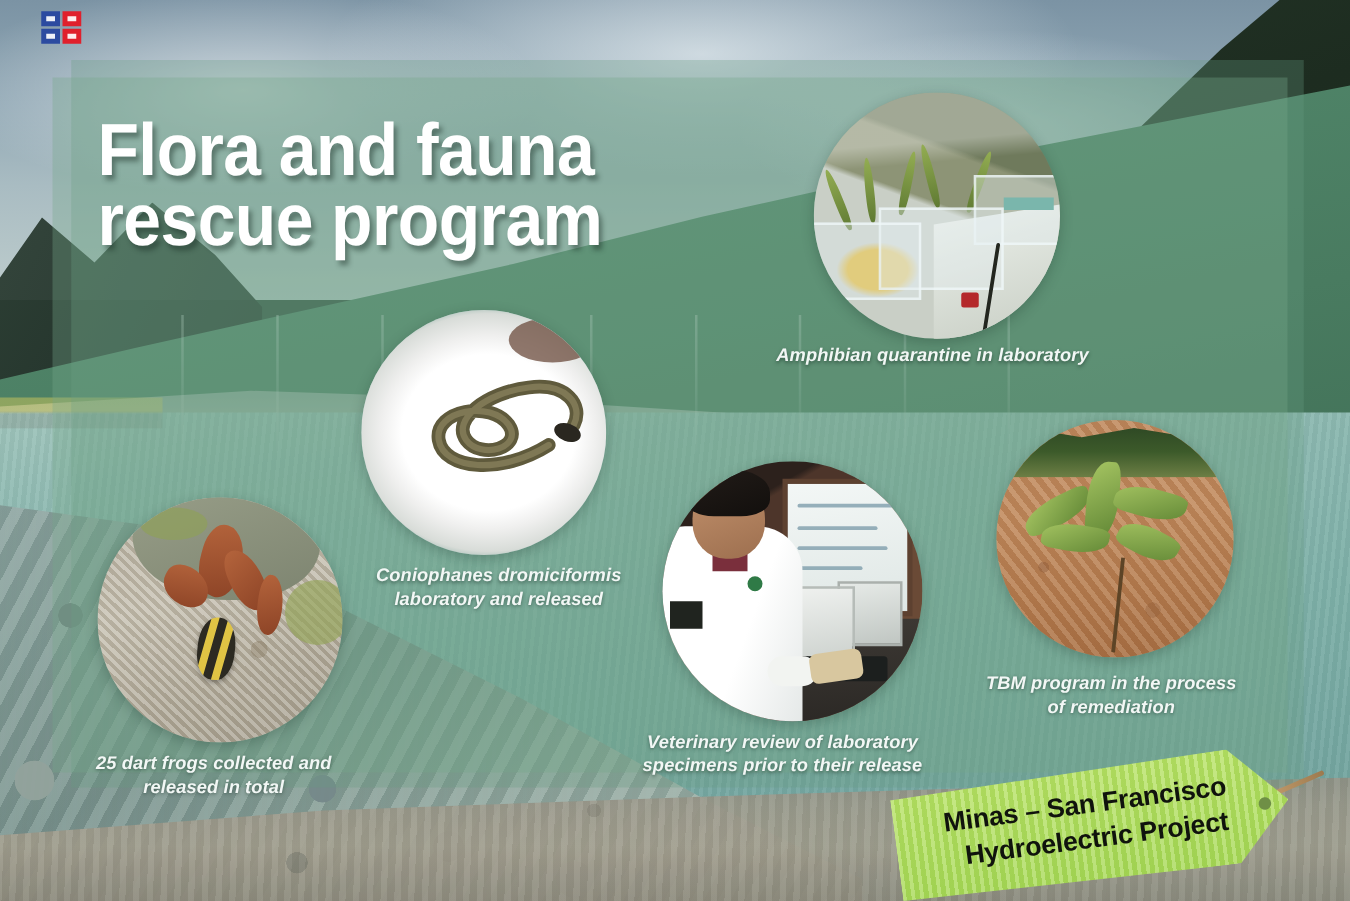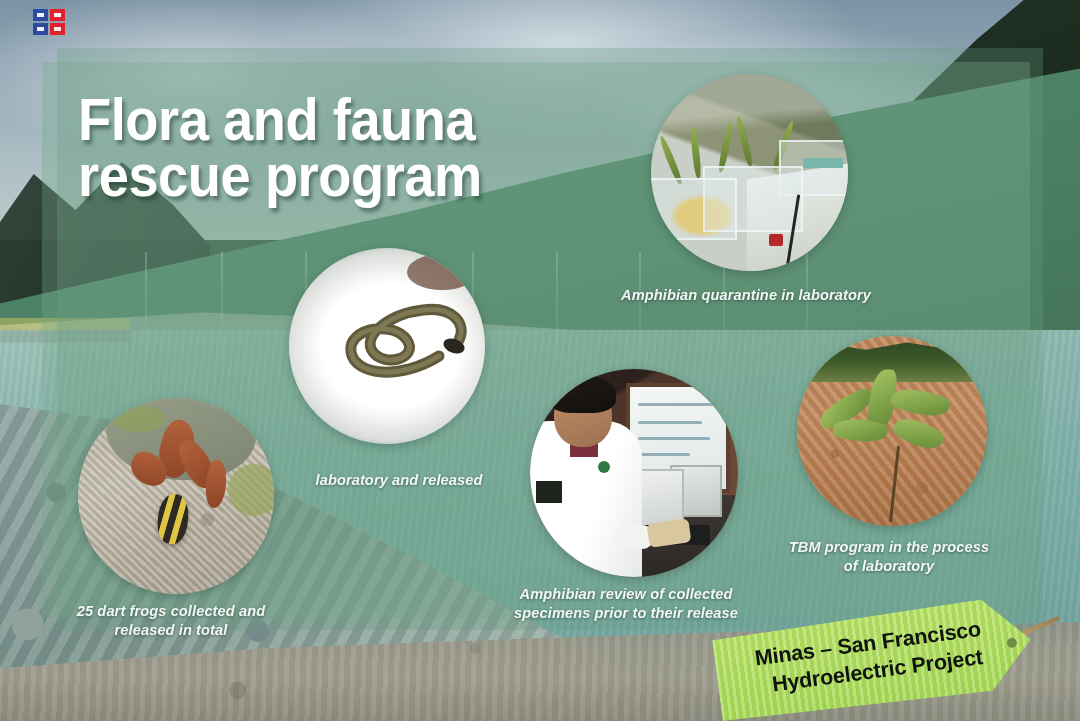"Amphibian quarantine in laboratory" #cap-lab { top: 286px -> 276px }
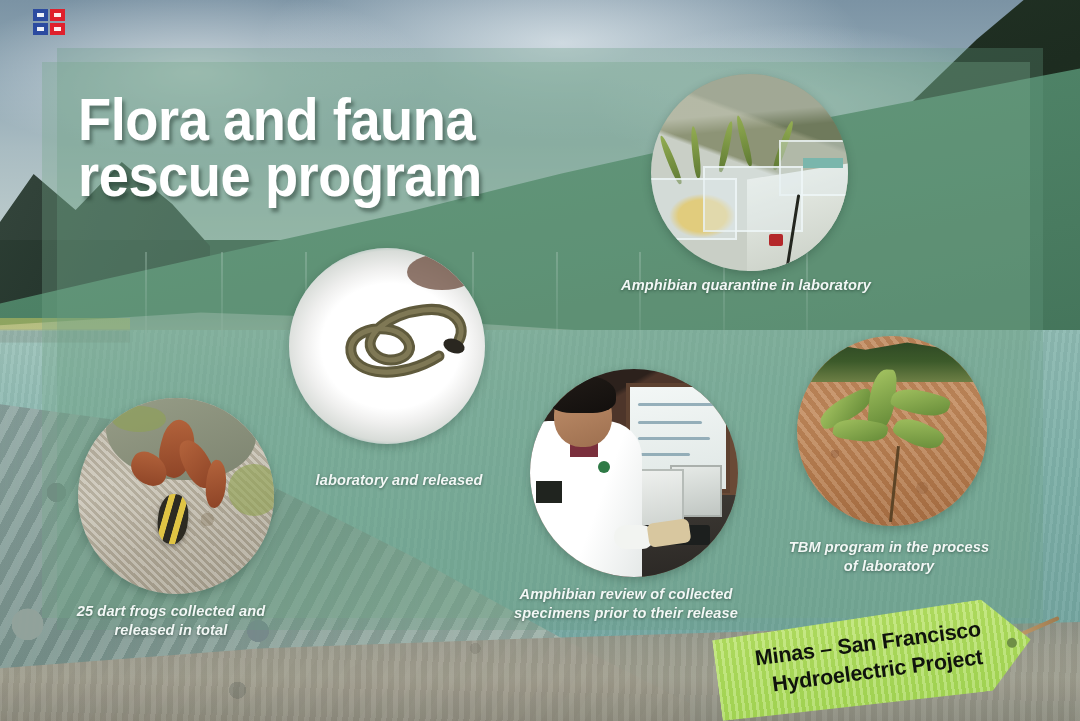"Coniophanes dromiciformis" span { html: none -> <span>Coniophanes dromiciformis</span> }
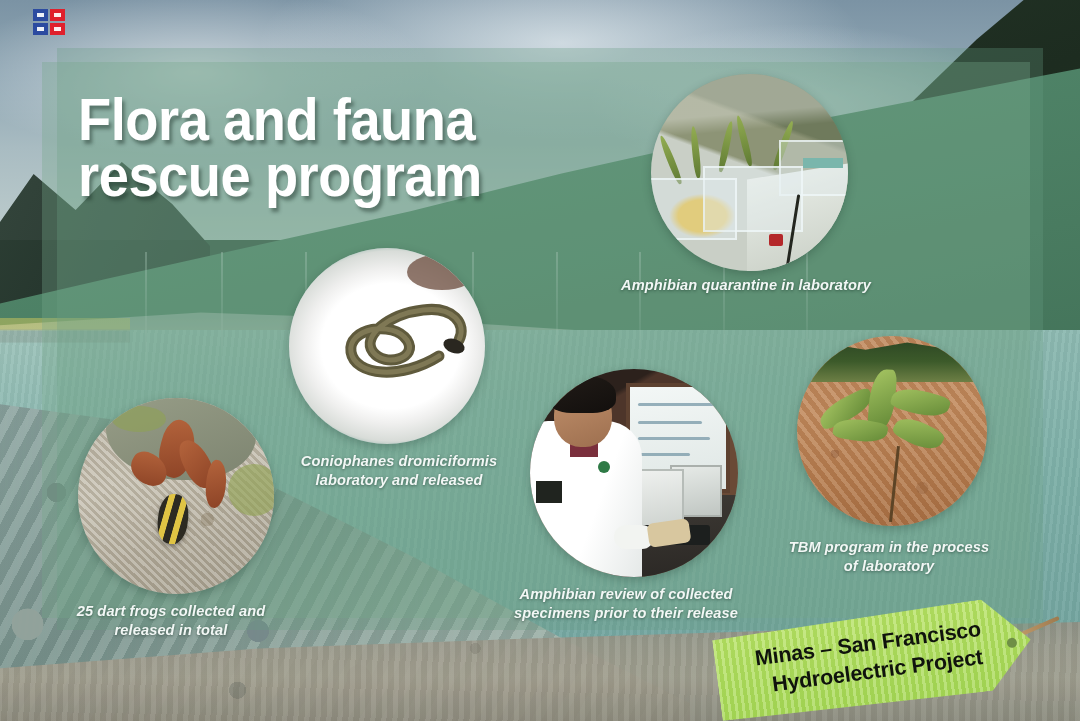"of laboratory" span { text: laboratory -> remediation }
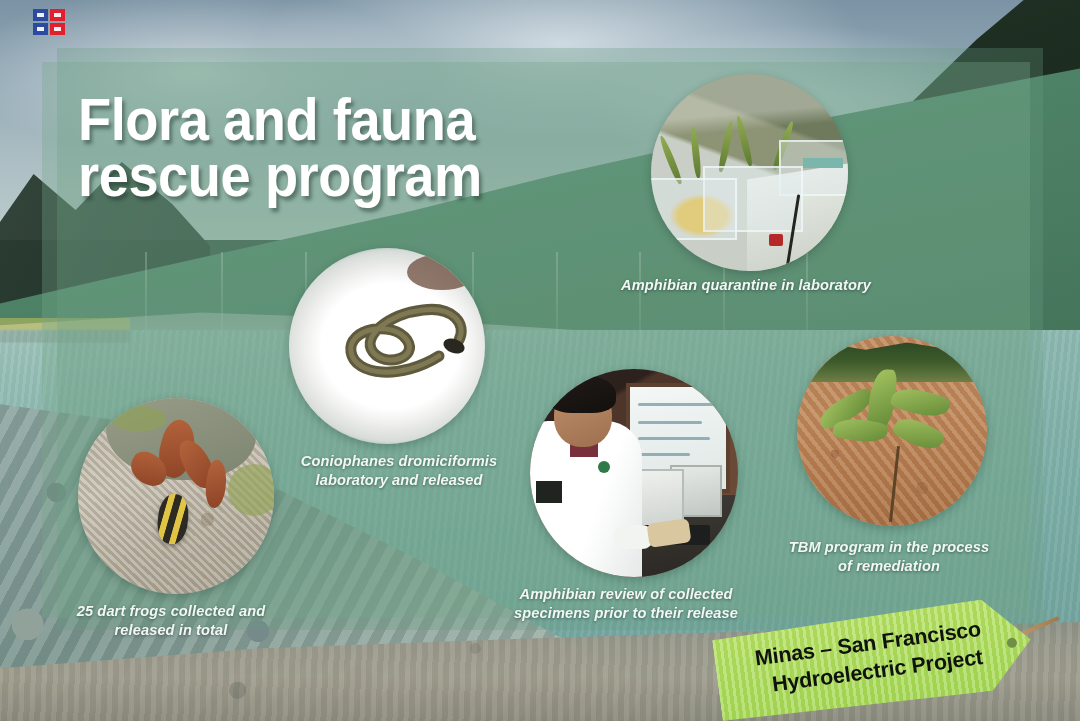"Amphibian review of collected" span { text: Amphibian review of collected -> Veterinary review of laboratory }
